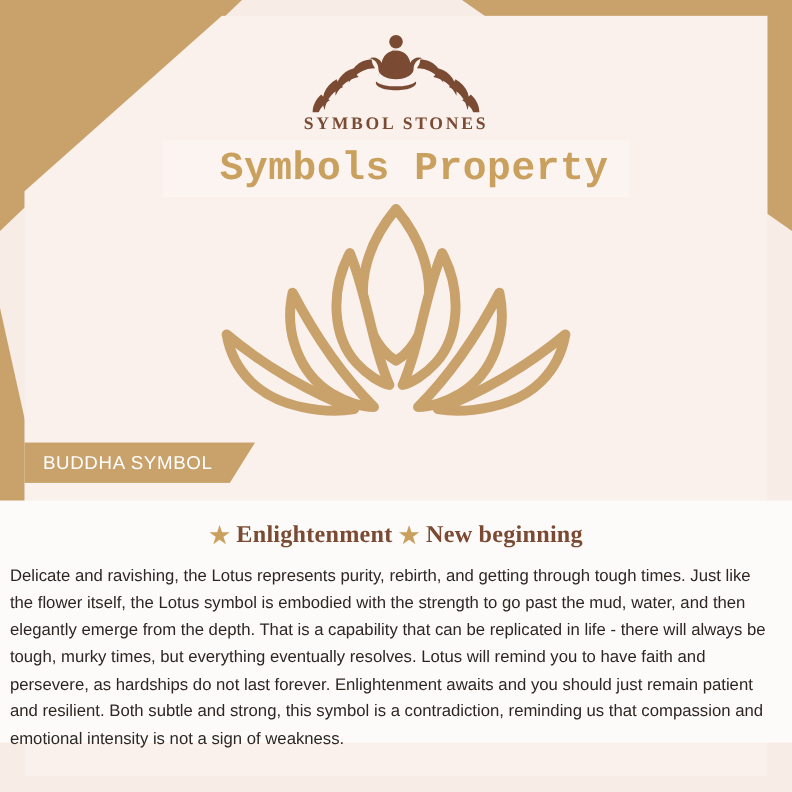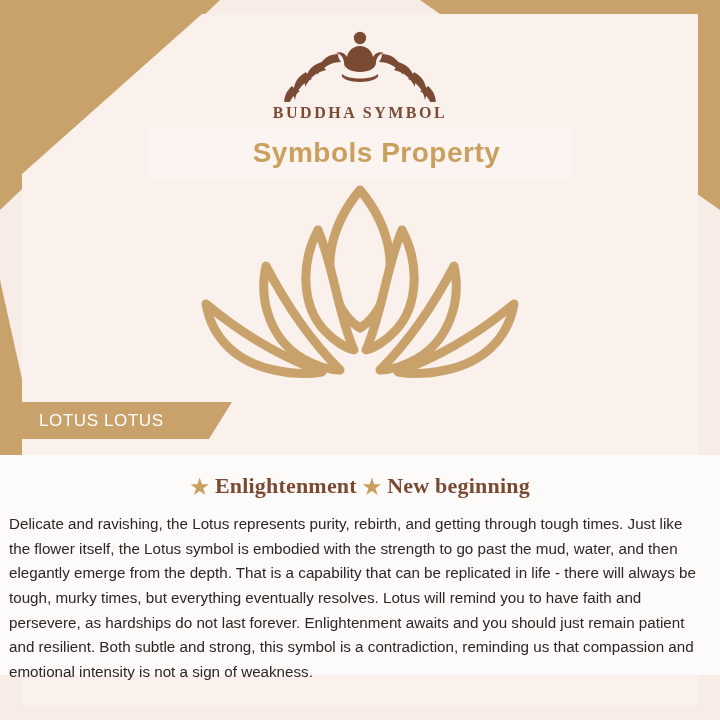"BUDDHA SYMBOL" div.brand-name { text: BUDDHA SYMBOL -> SYMBOL STONES }
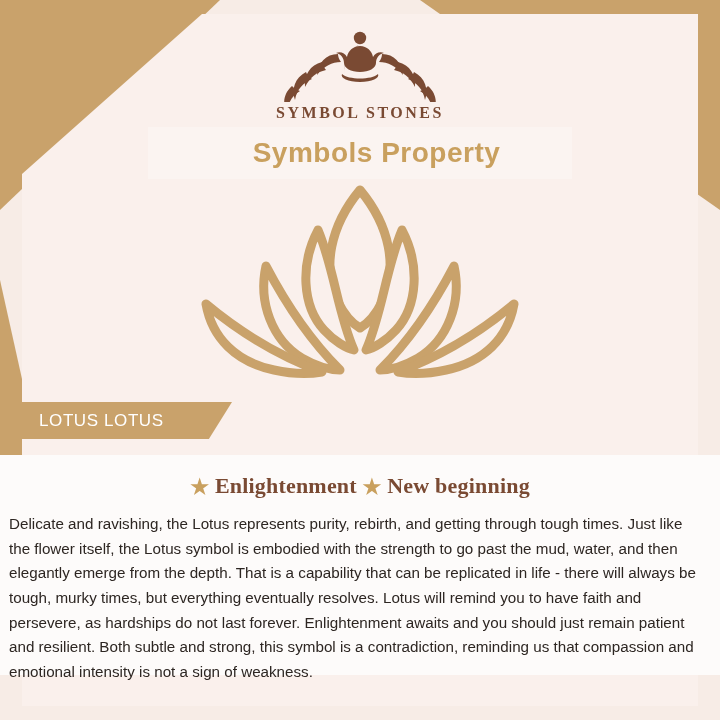"Symbols Property" .title-text { font-family: Liberation Sans, sans-serif -> Liberation Mono, monospace; font-size: 28px -> 36px }
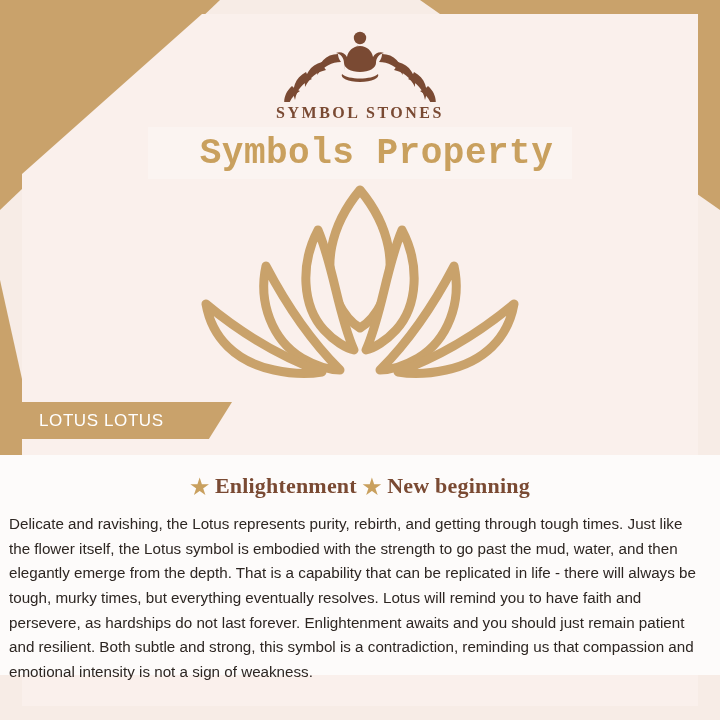"LOTUS LOTUS" span.ribbon-label { text: LOTUS LOTUS -> BUDDHA SYMBOL }
